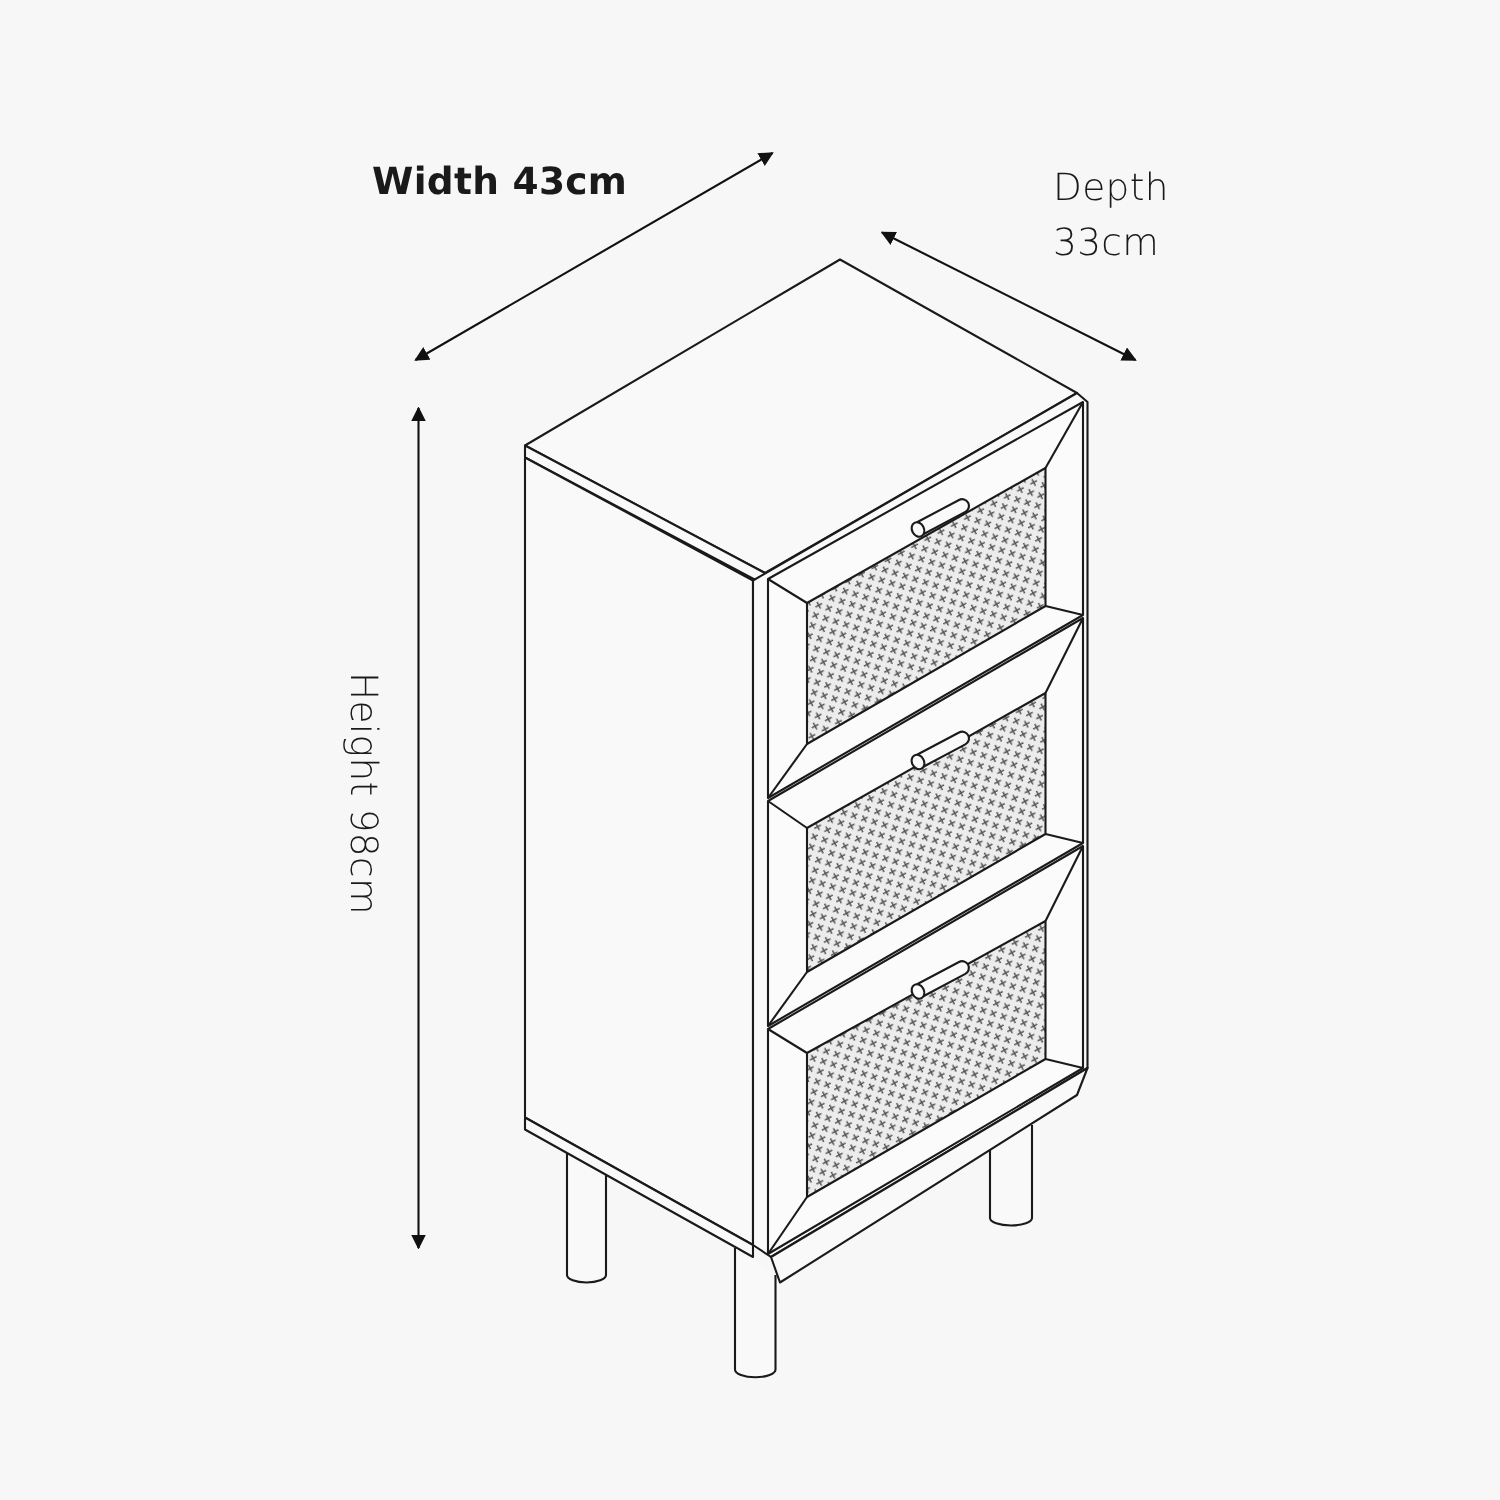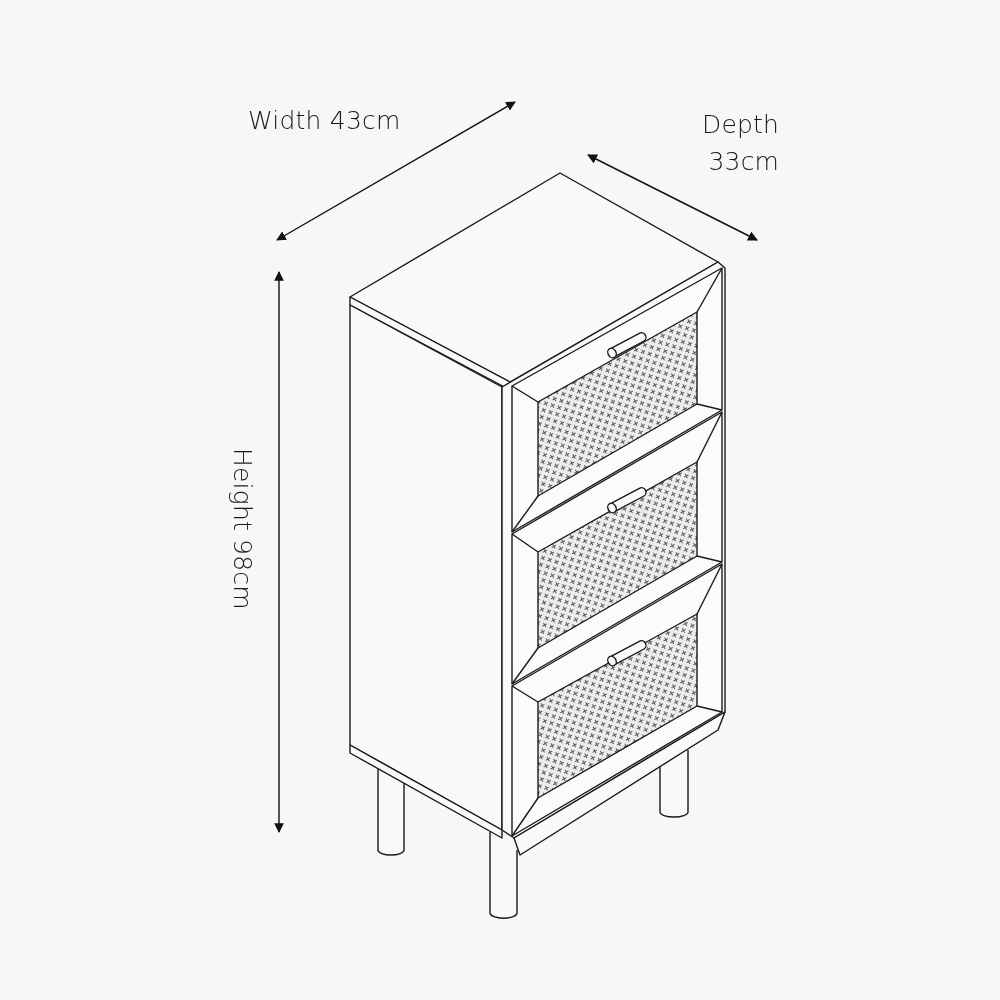"Width 43cm" .width-label { font-weight: none -> bold }
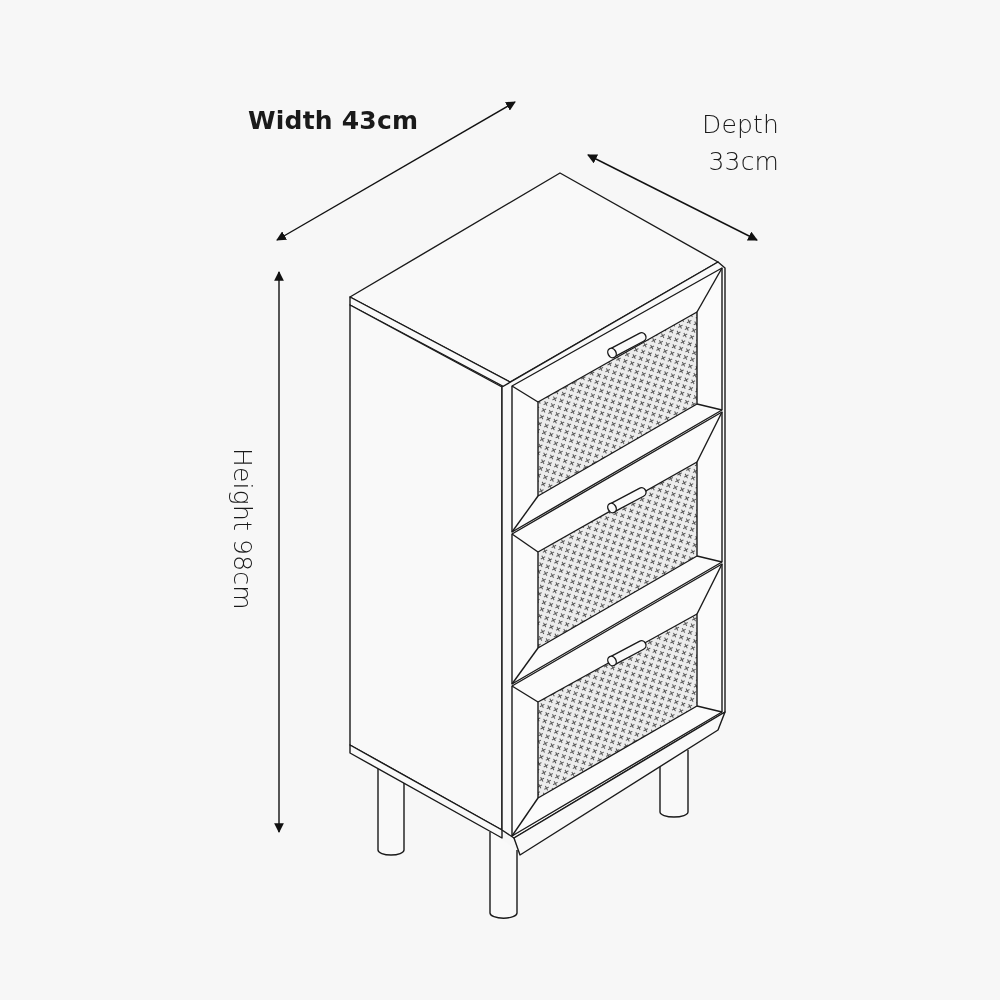"Depth" .depth-label { text-align: right -> left }
